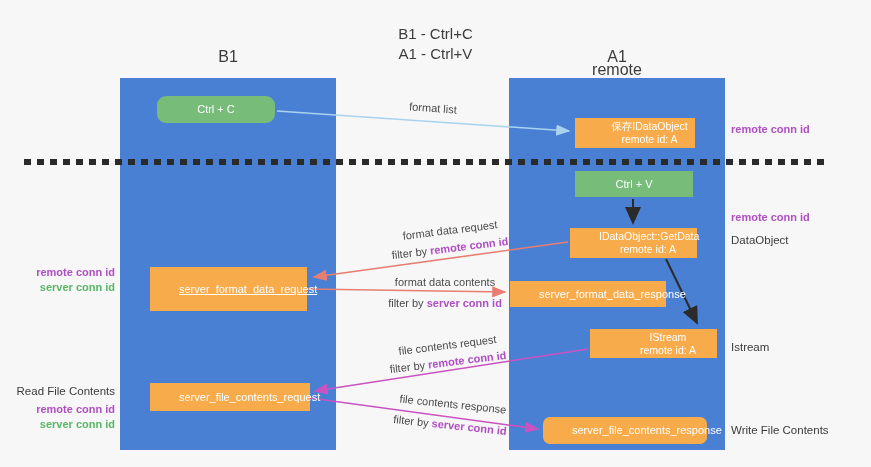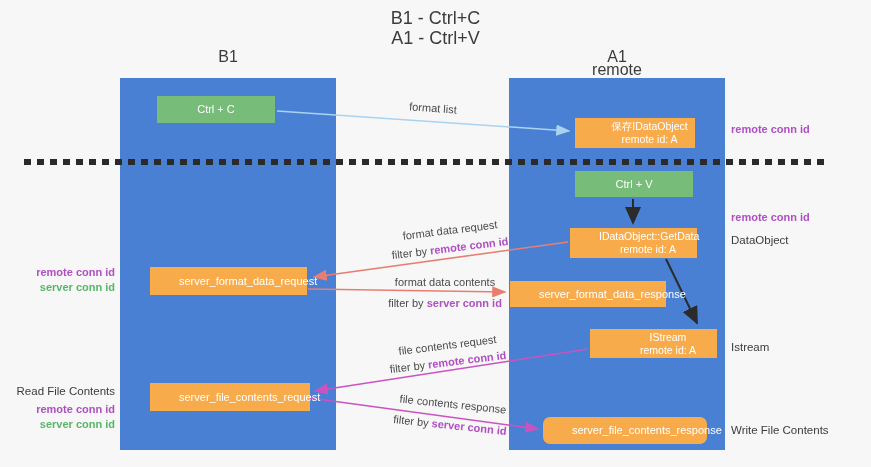"B1 - Ctrl+C" .title { font-size: 18px -> 15px; top: 8px -> 24px }
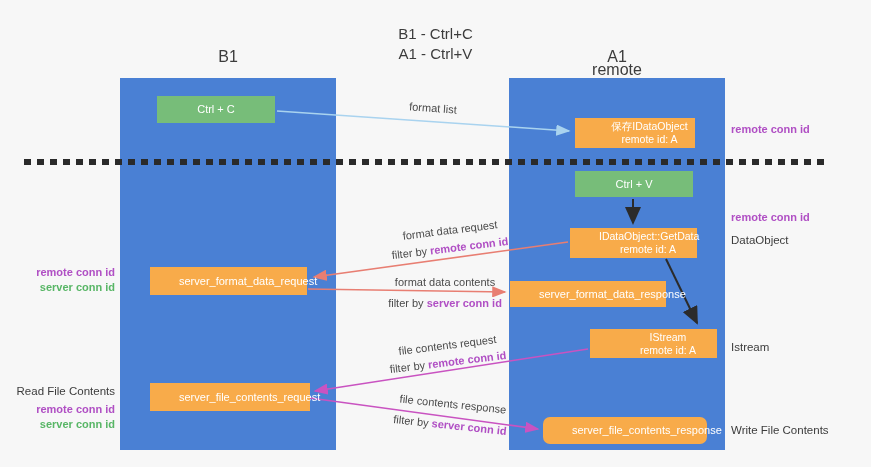"Ctrl + C" div.abs { border-radius: none -> 9px }
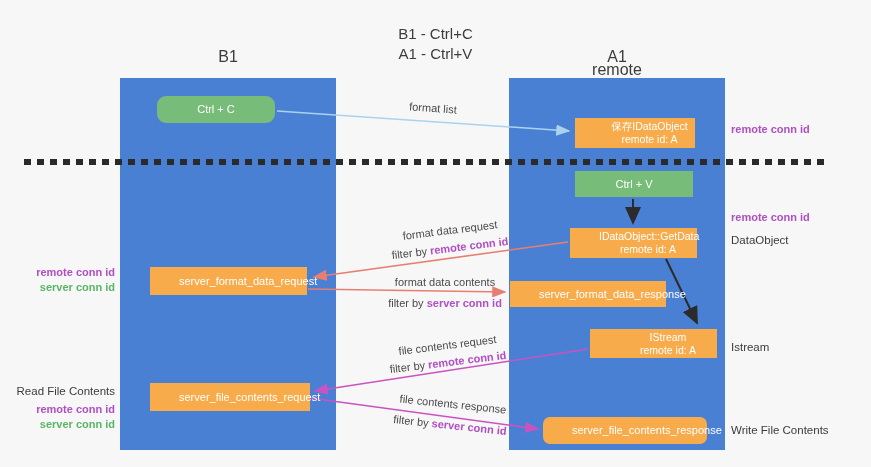"server_format_data_request" div.abs { height: 28px -> 44px; text-decoration: none -> underline }
